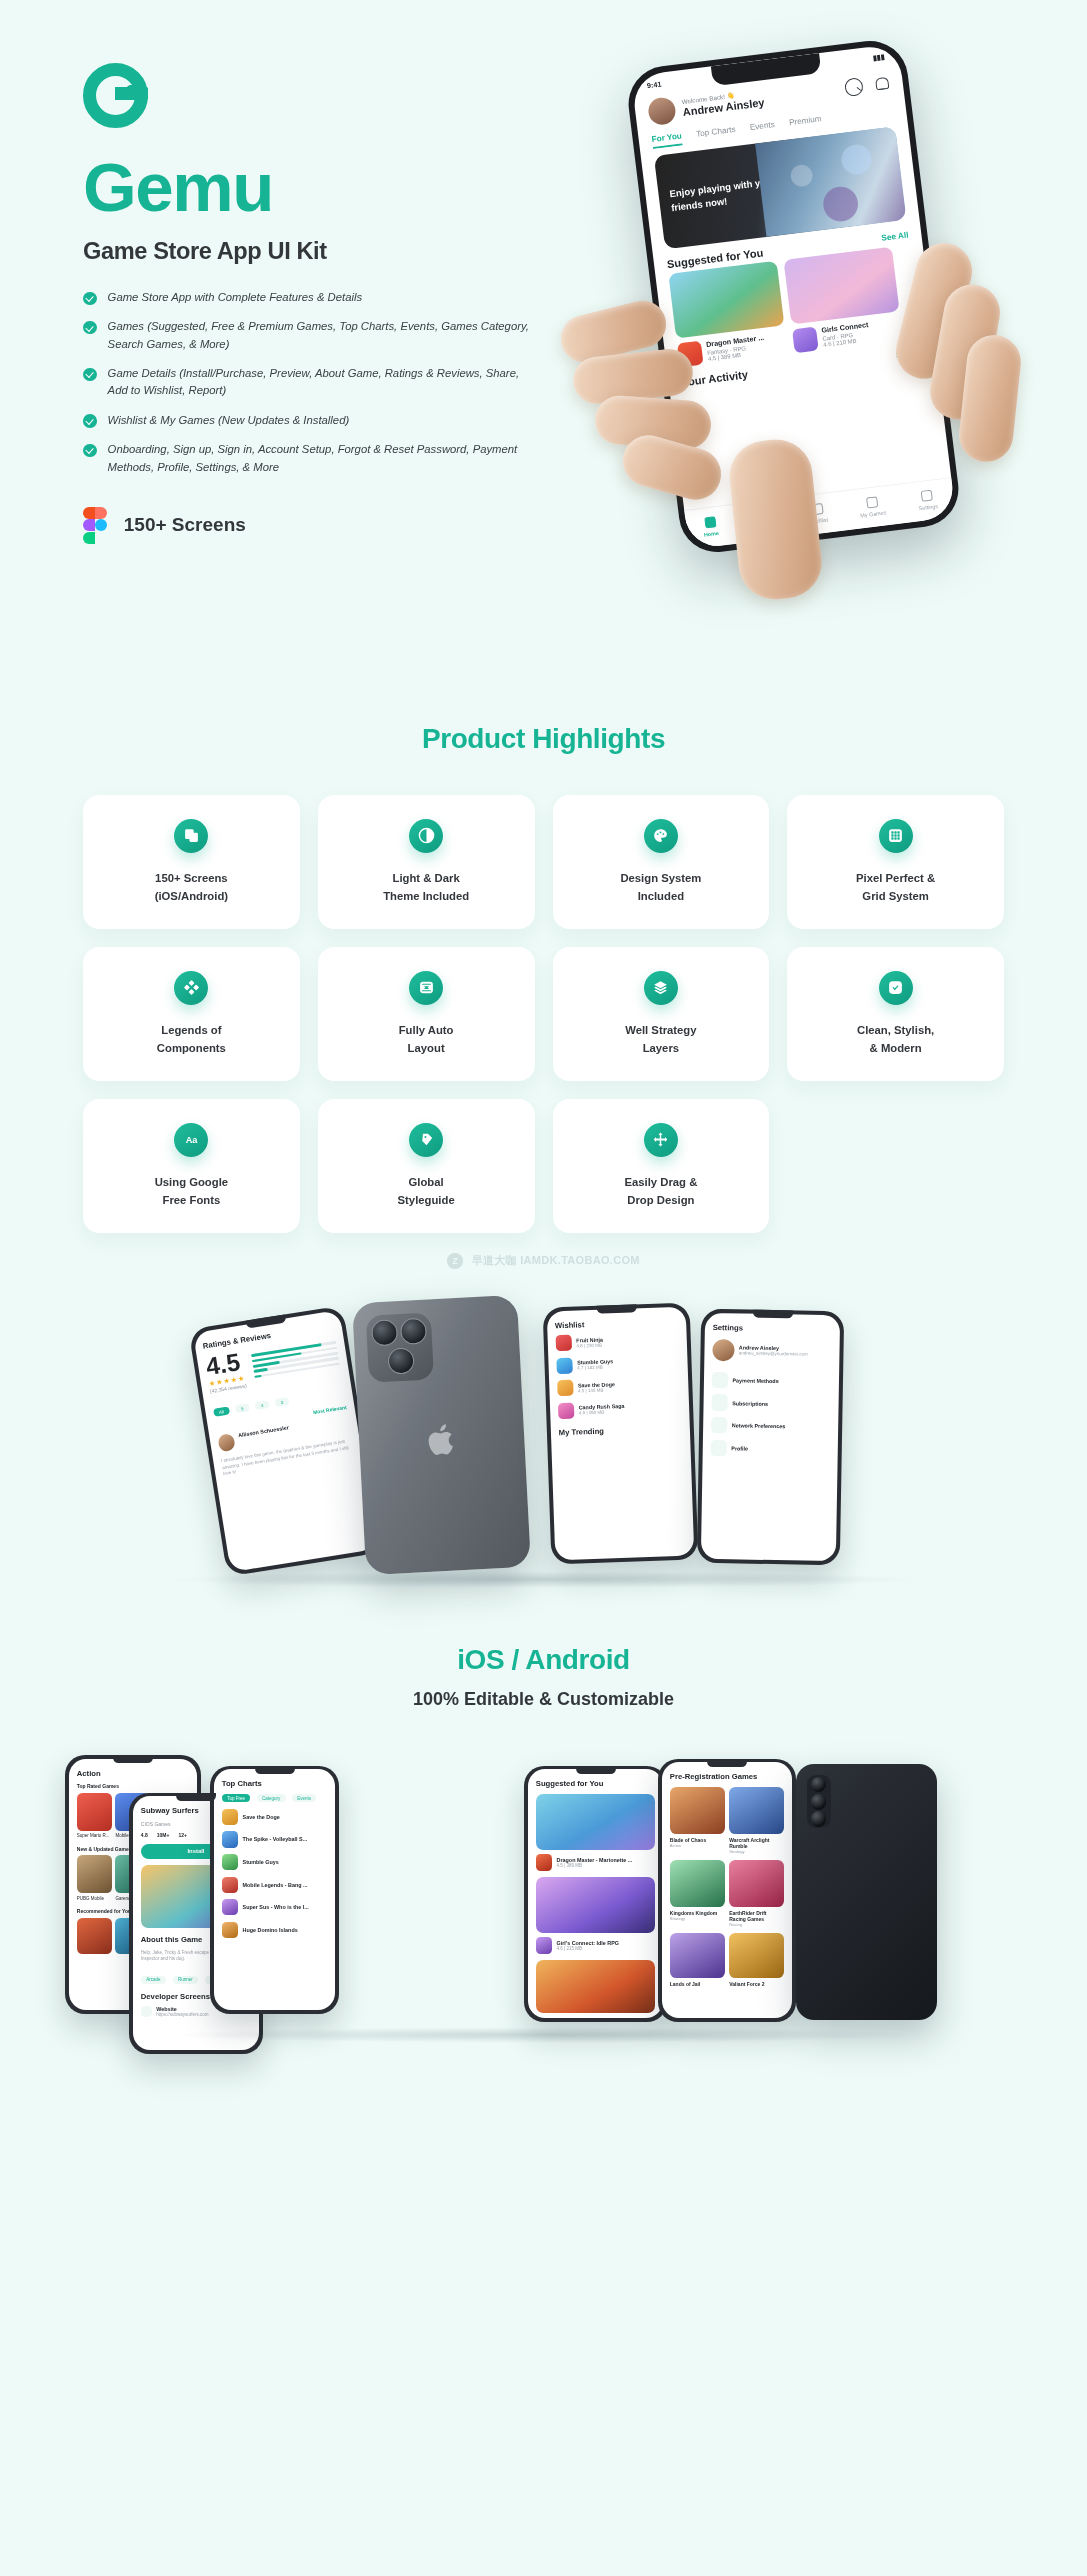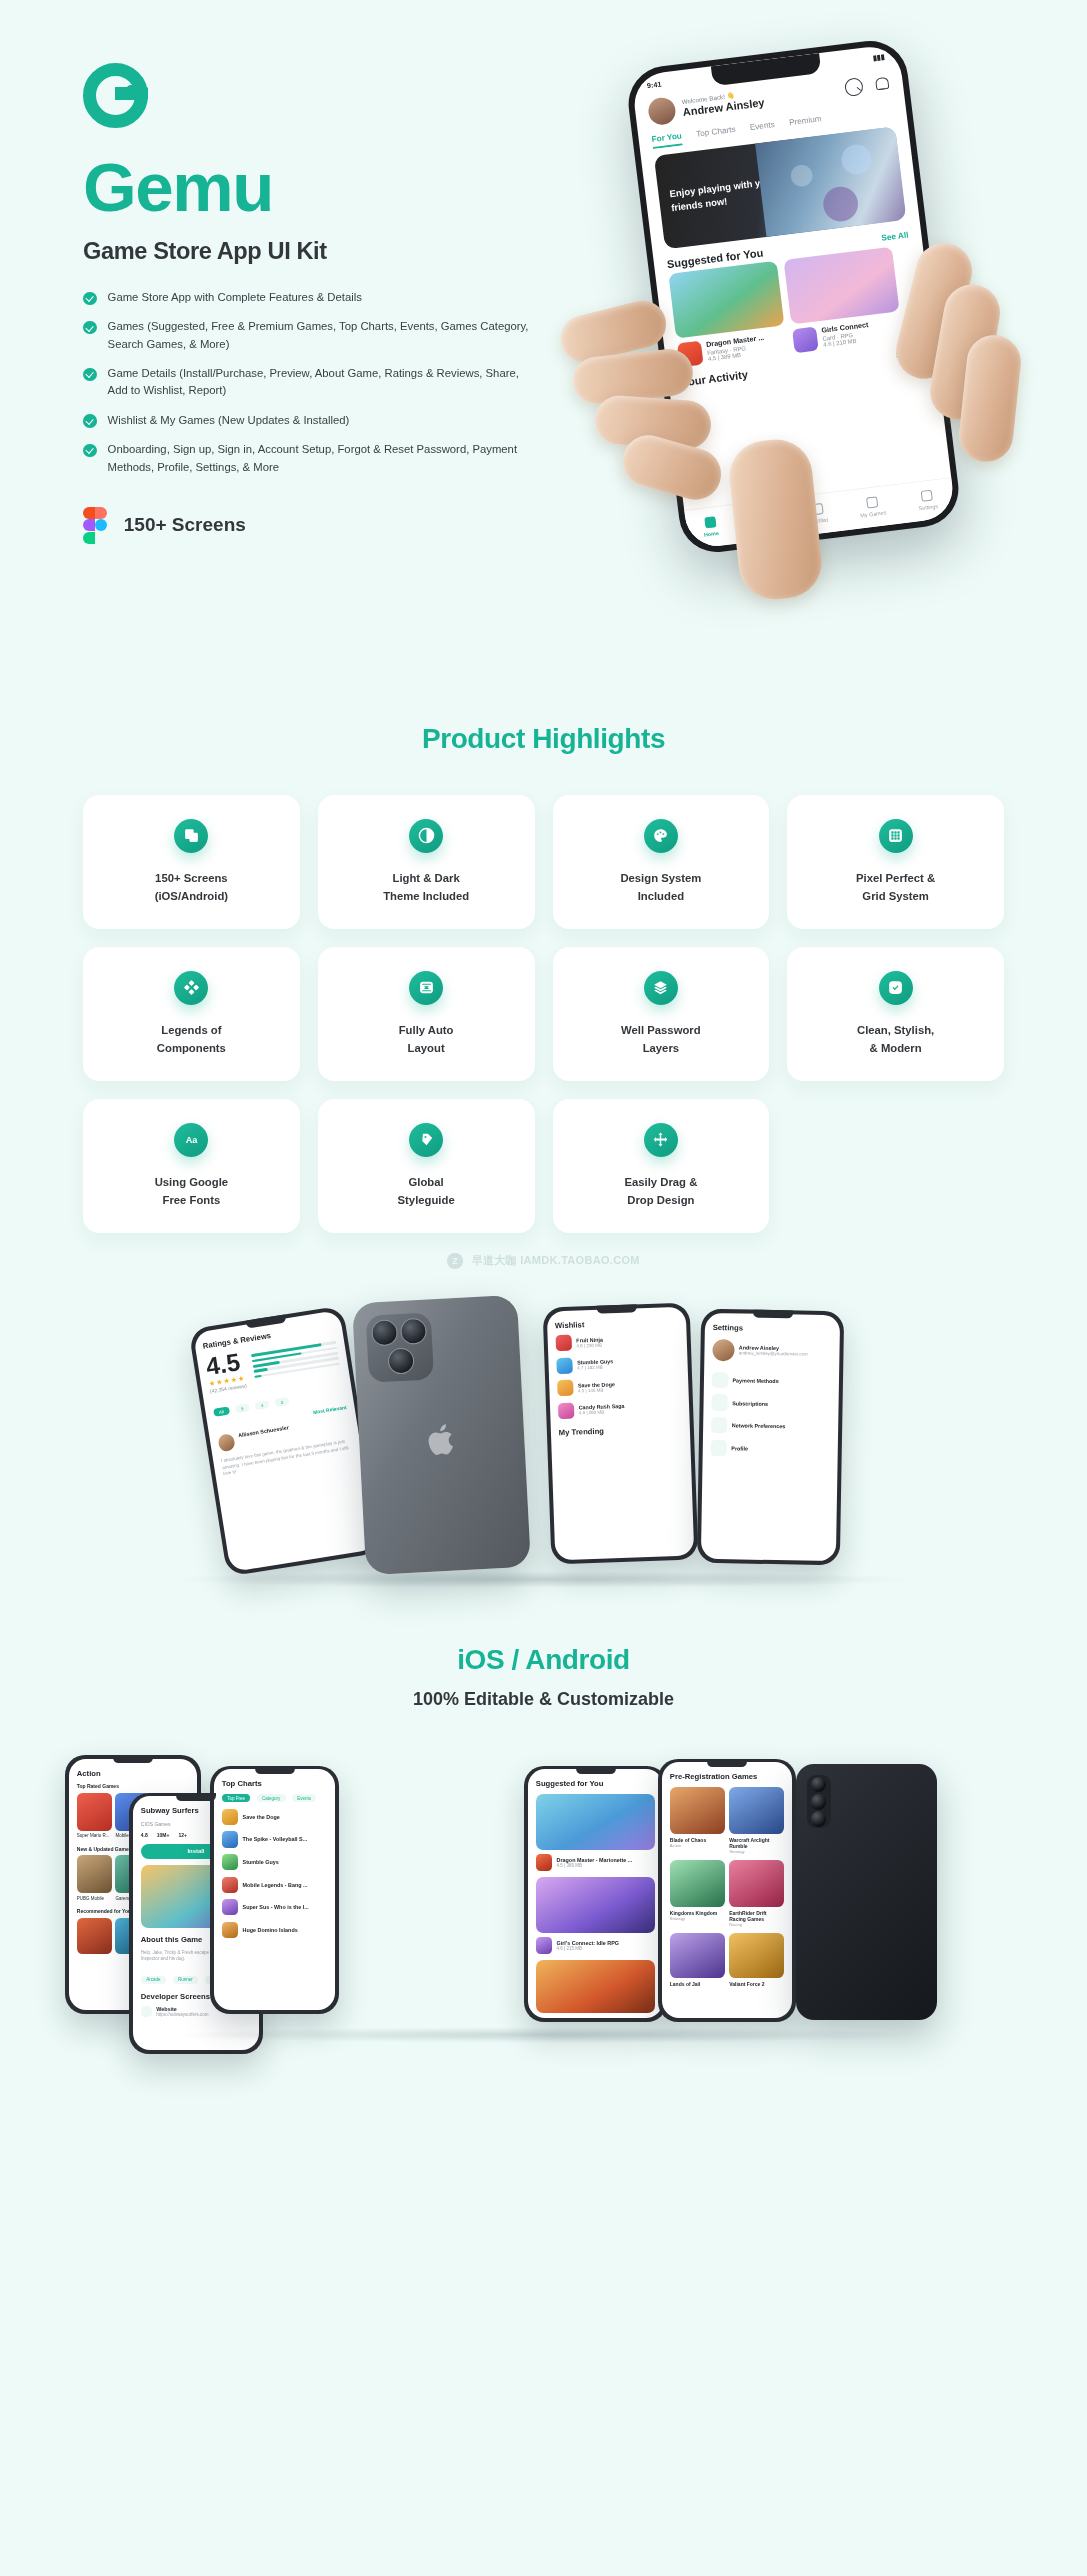"Game Store App with Complete" .feature-text { font-style: none -> italic }
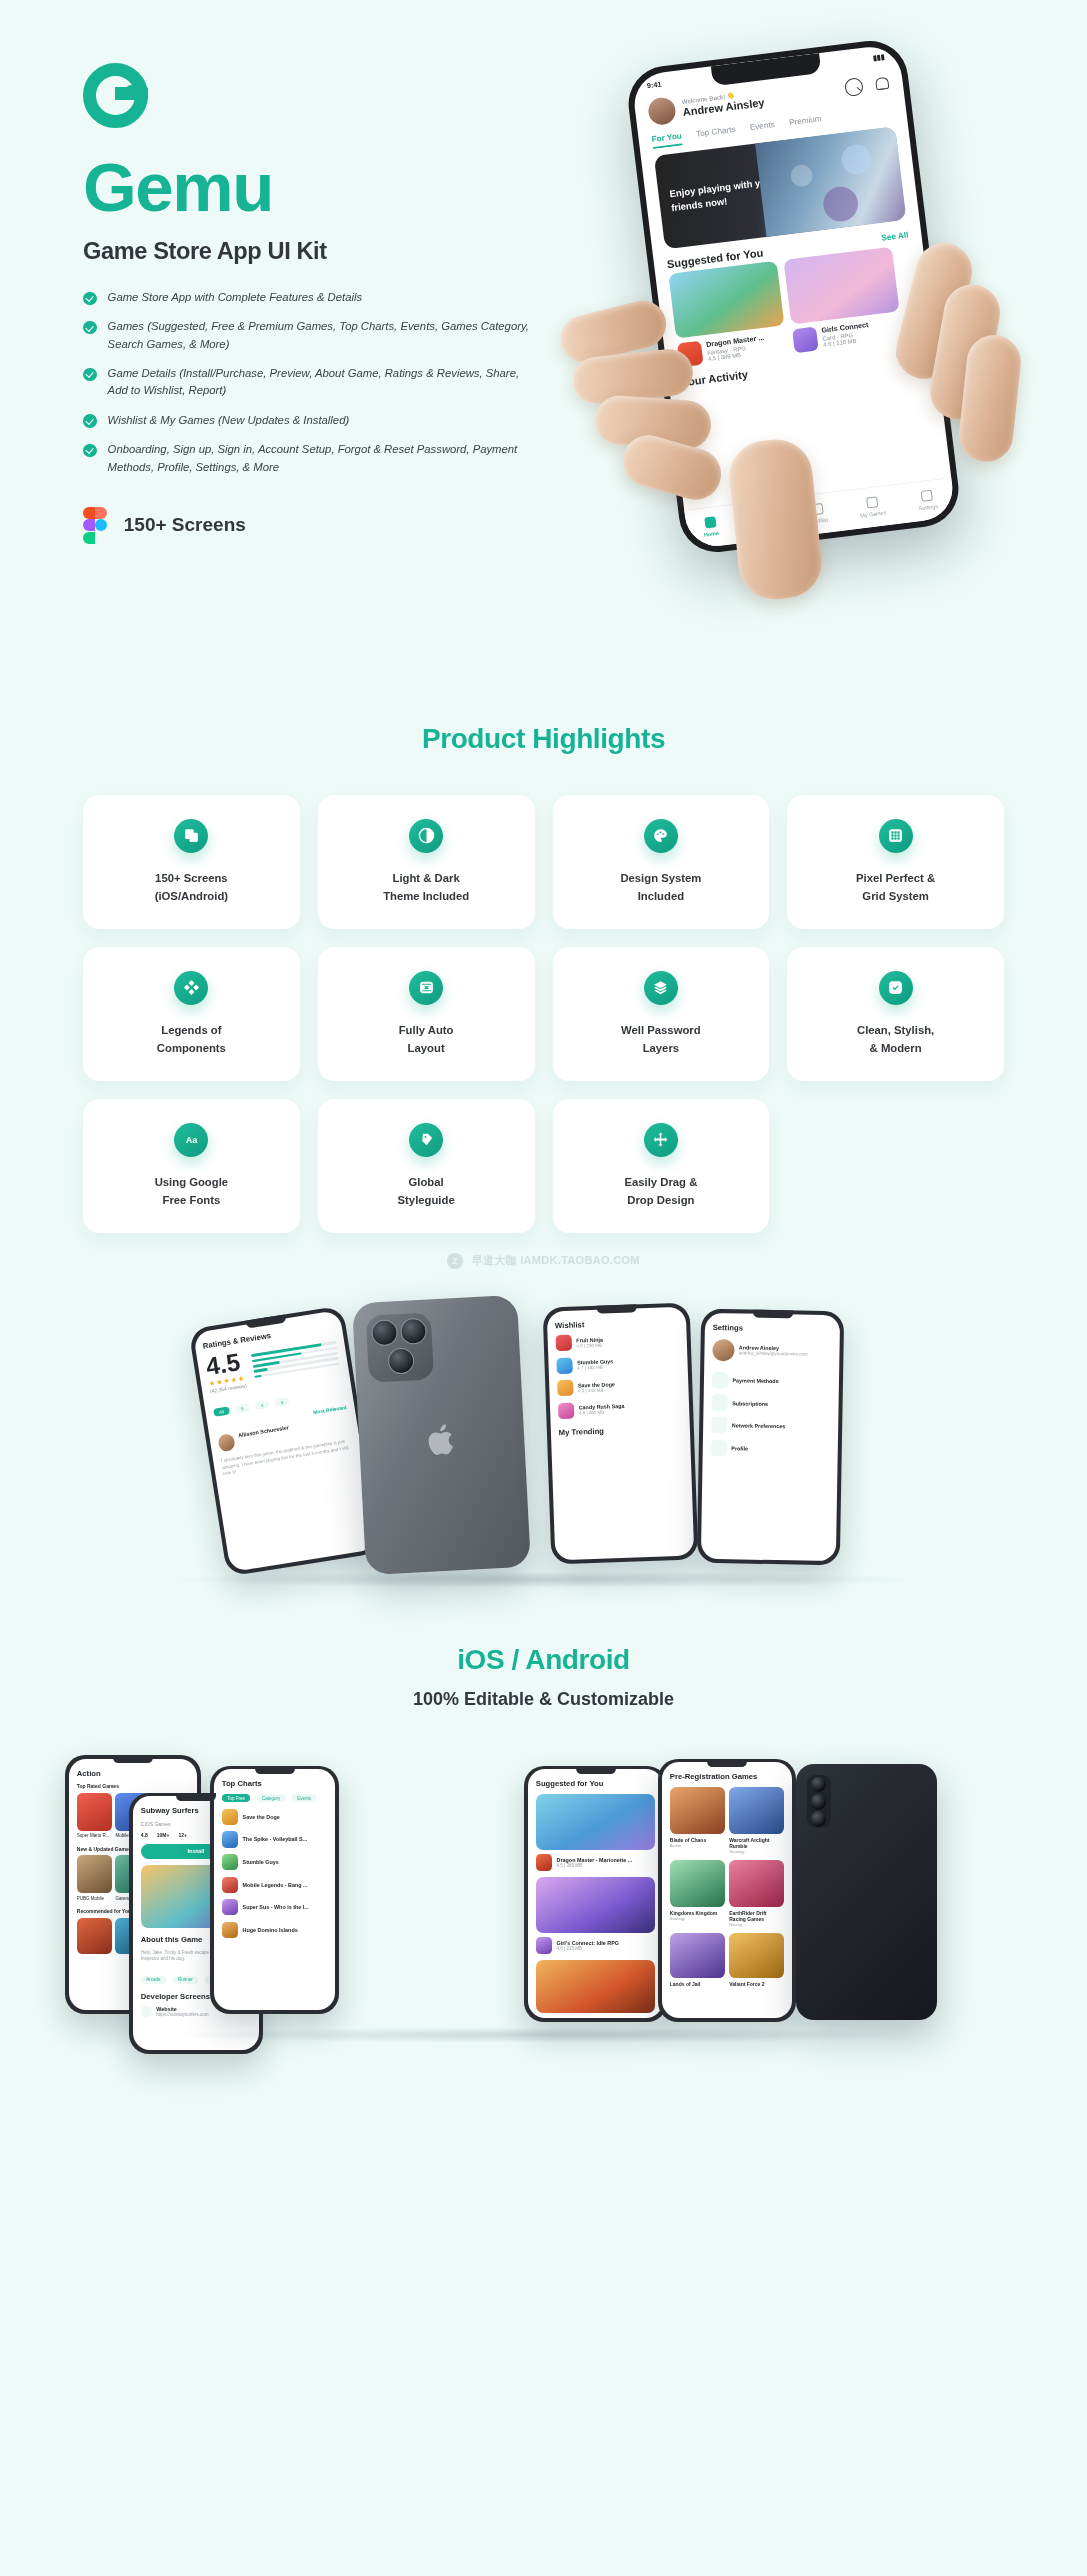"Well Password" div.hl-label { text: Password -> Strategy }
